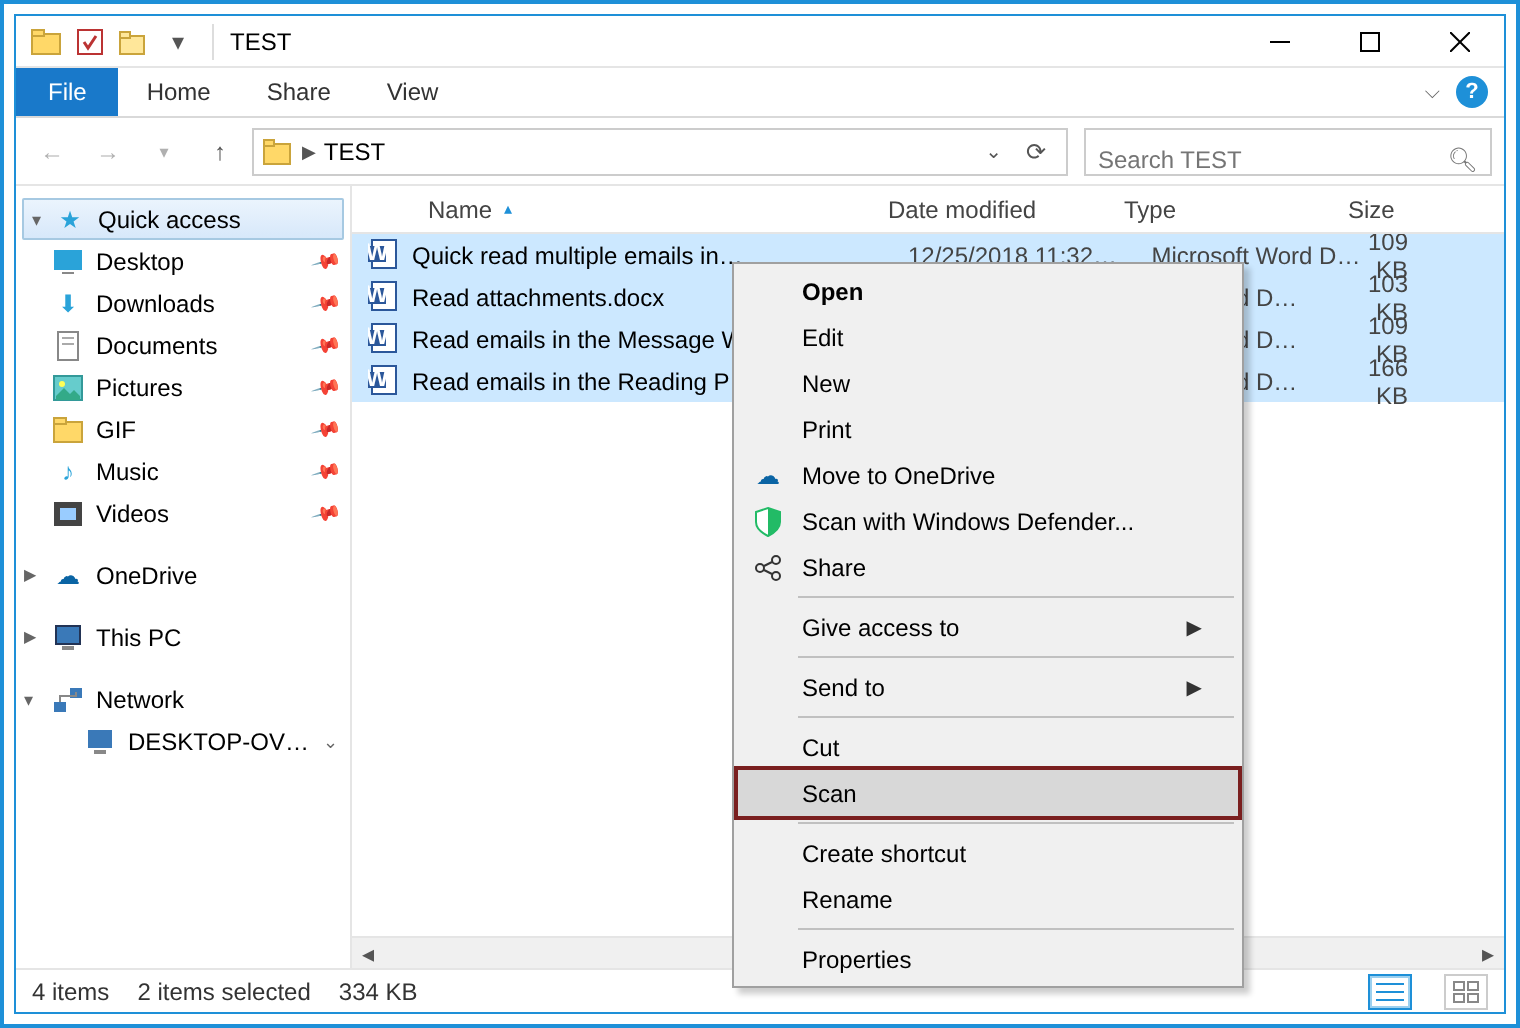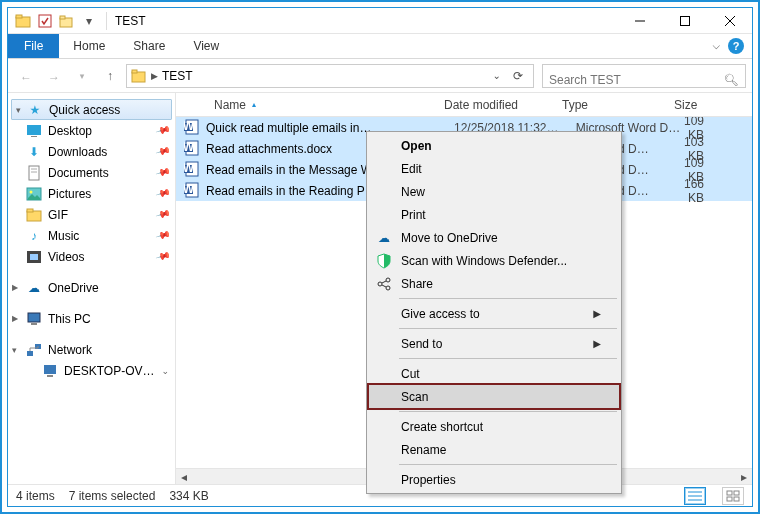"7 items selected" span { text: 7 -> 2 }
